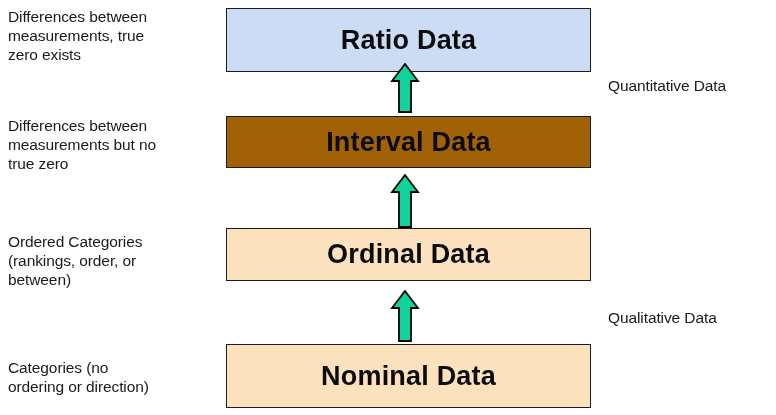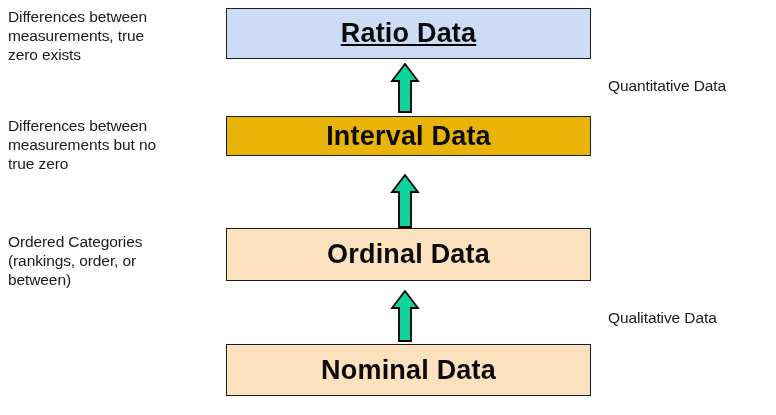"Ratio Data" div.level-box { height: 51px -> 64px; text-decoration: underline -> none }
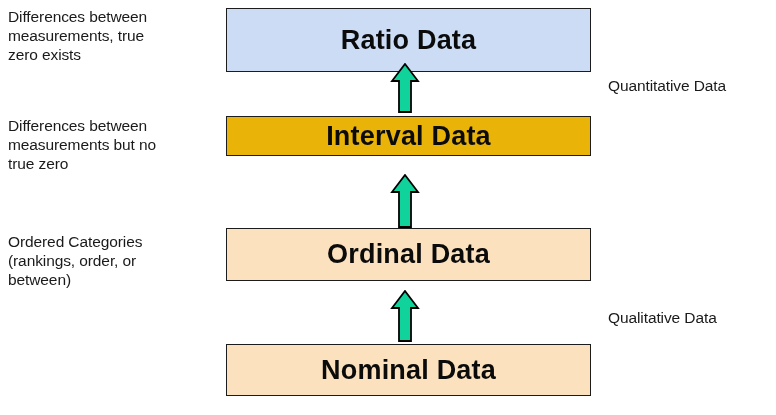"Interval Data" div.level-box { background: #eab308 -> #a16207; height: 40px -> 52px }
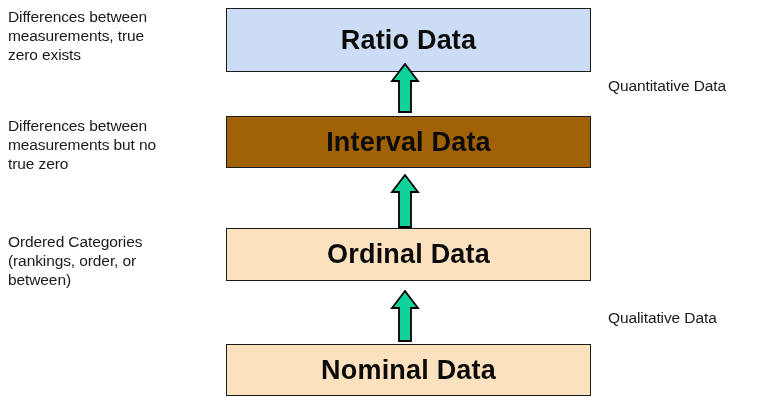"Categories (no" div.desc { html: none -> <div>Categories (no ordering or direction)</div> }
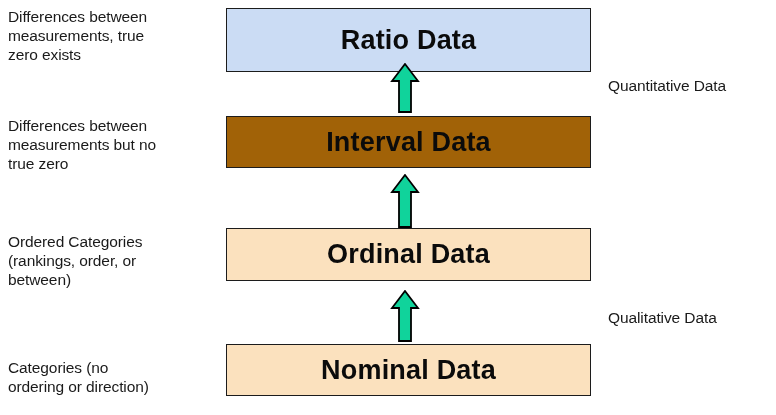"Nominal Data" div.level-box { height: 52px -> 64px }
